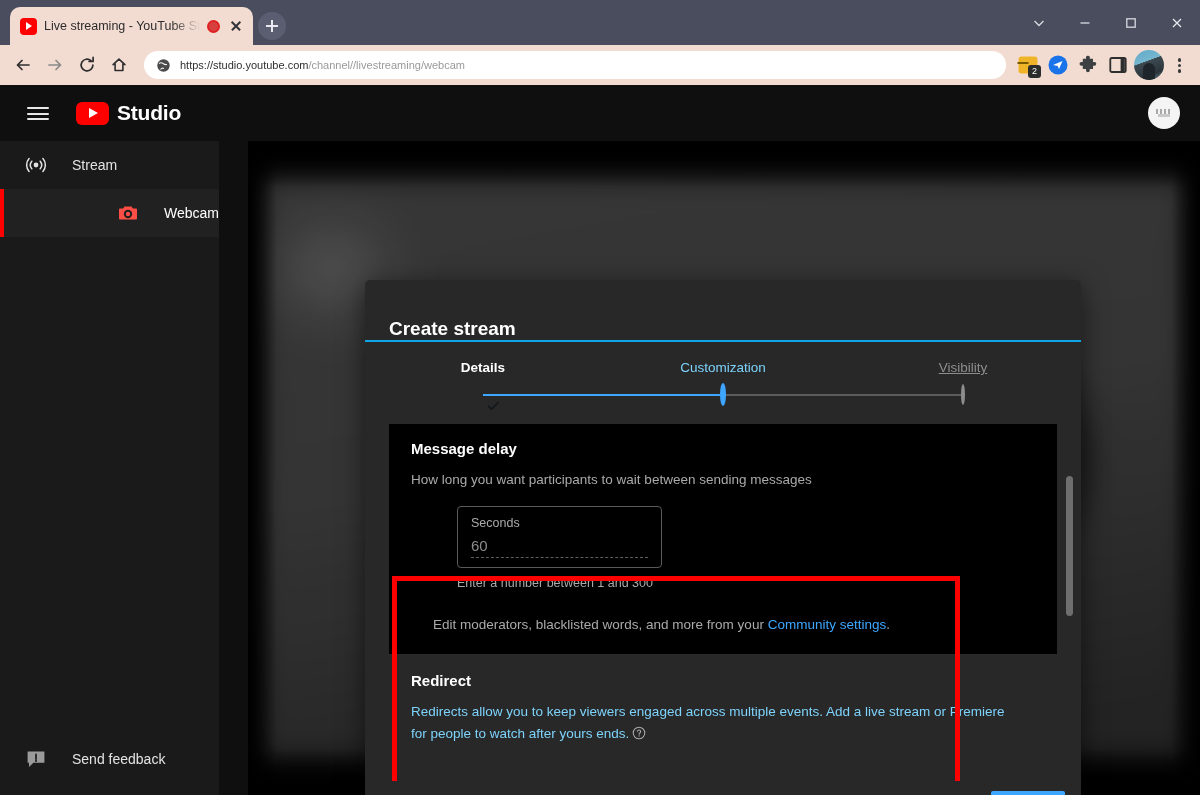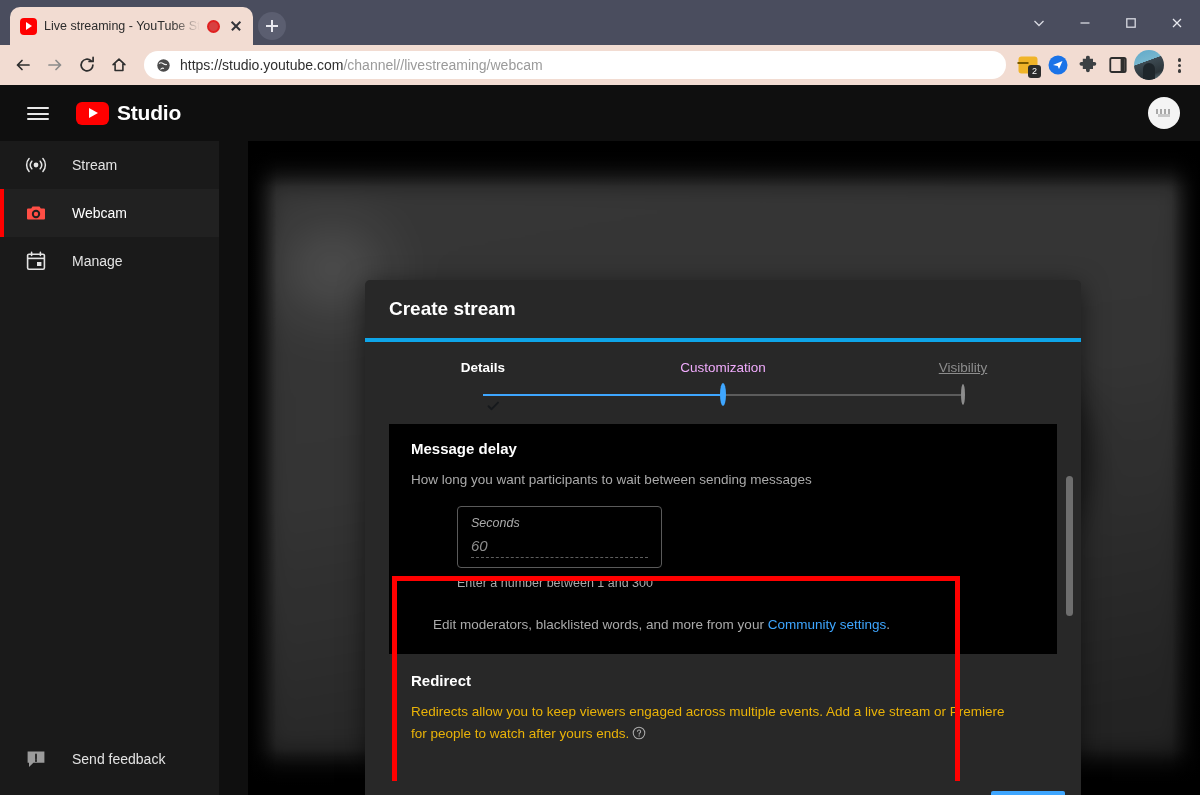"https://studio.youtube.com/channel//live" .url-text { font-size: 14px -> 11px }
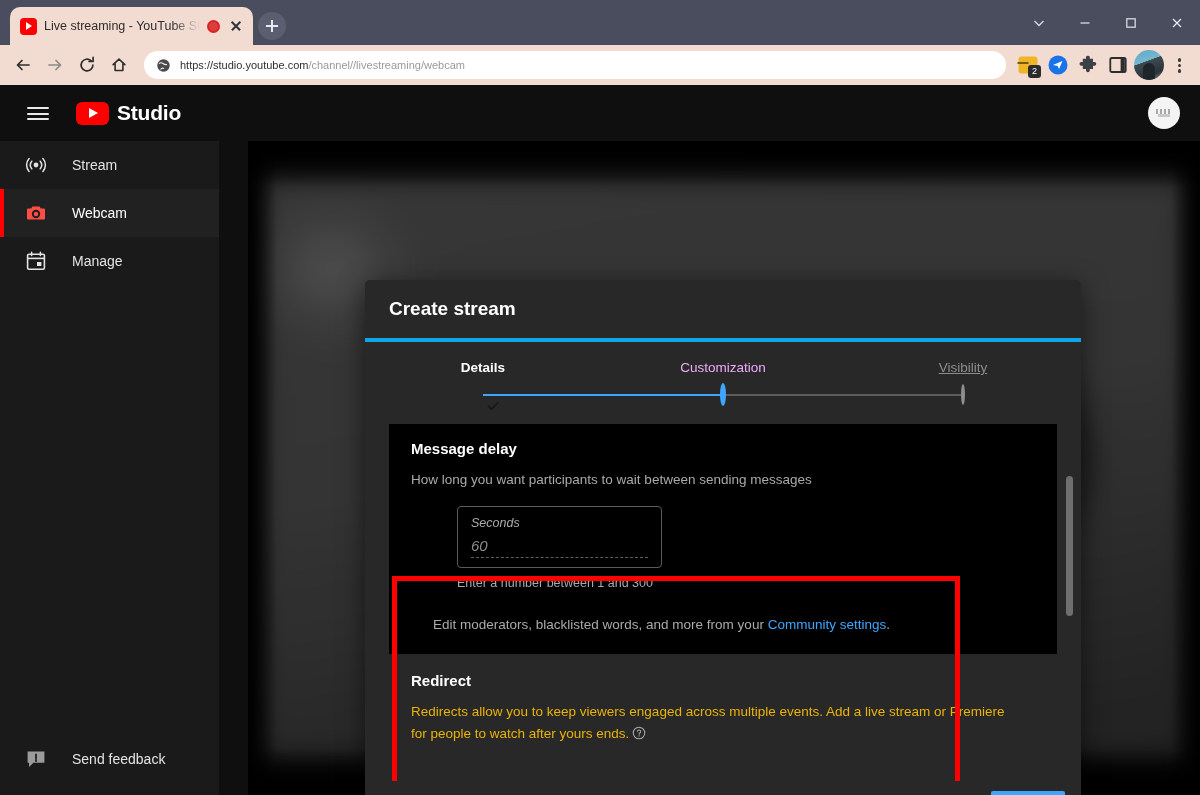"Webcam" .side-item.active { justify-content: none -> flex-end }
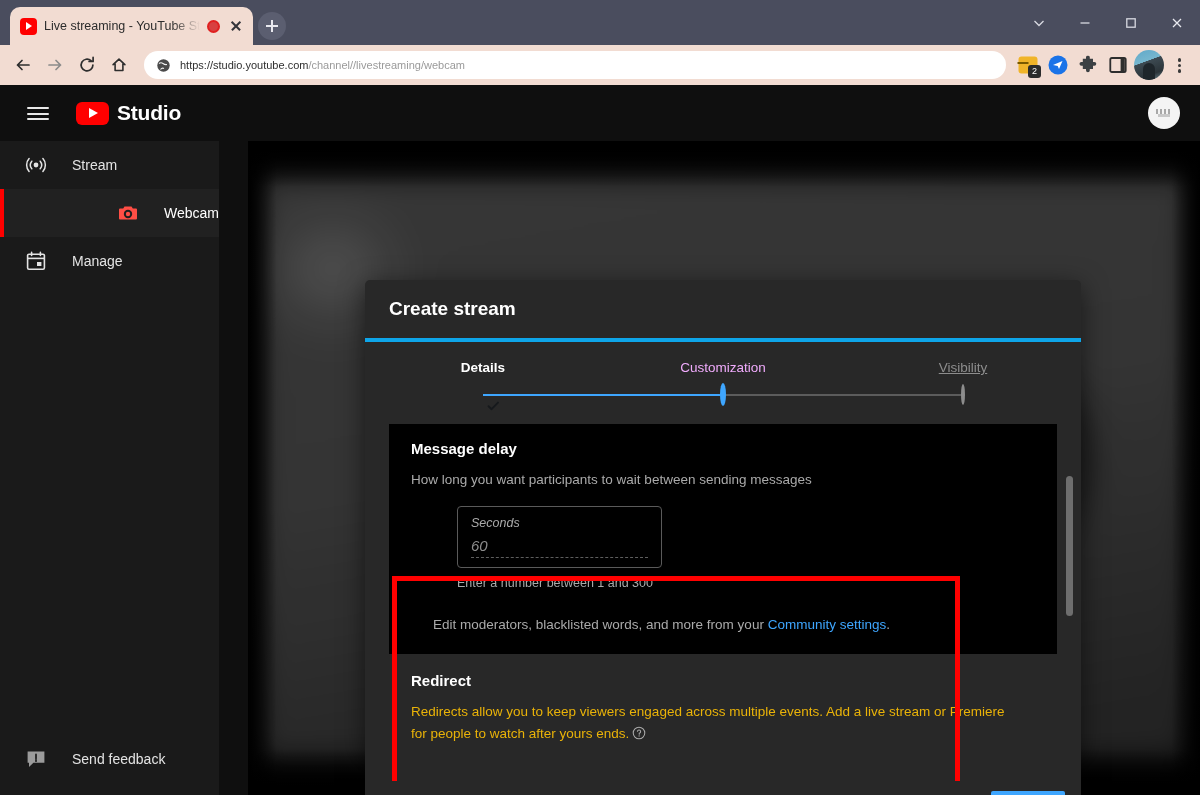"Manage" div.side-item { html: <div> <span> <svg> <rect></rect> <path></path> <path></path> <rect></rect> </svg> </span> <span>Manage</span> </div> -> none }
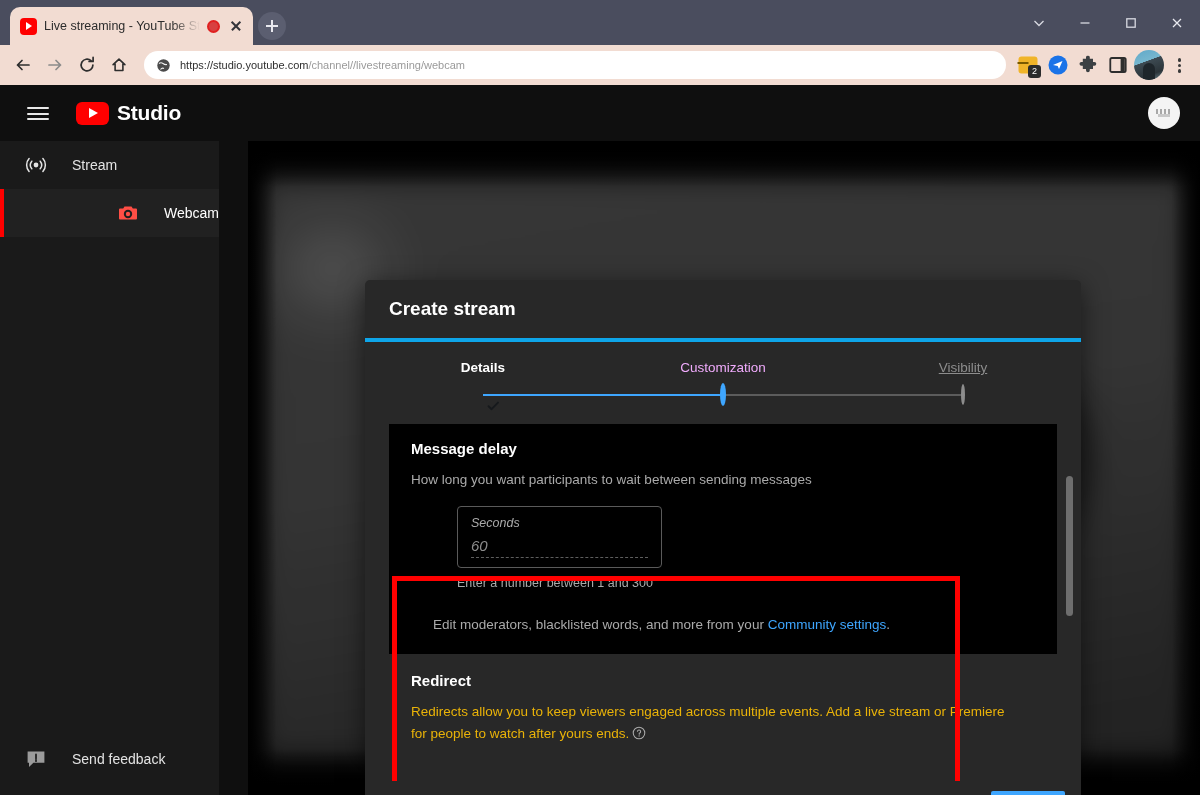"Create stream" .dlg-header { align-items: center -> flex-end; border-bottom: 4px solid #0ea5e9 -> 2px solid #0ea5e9 }
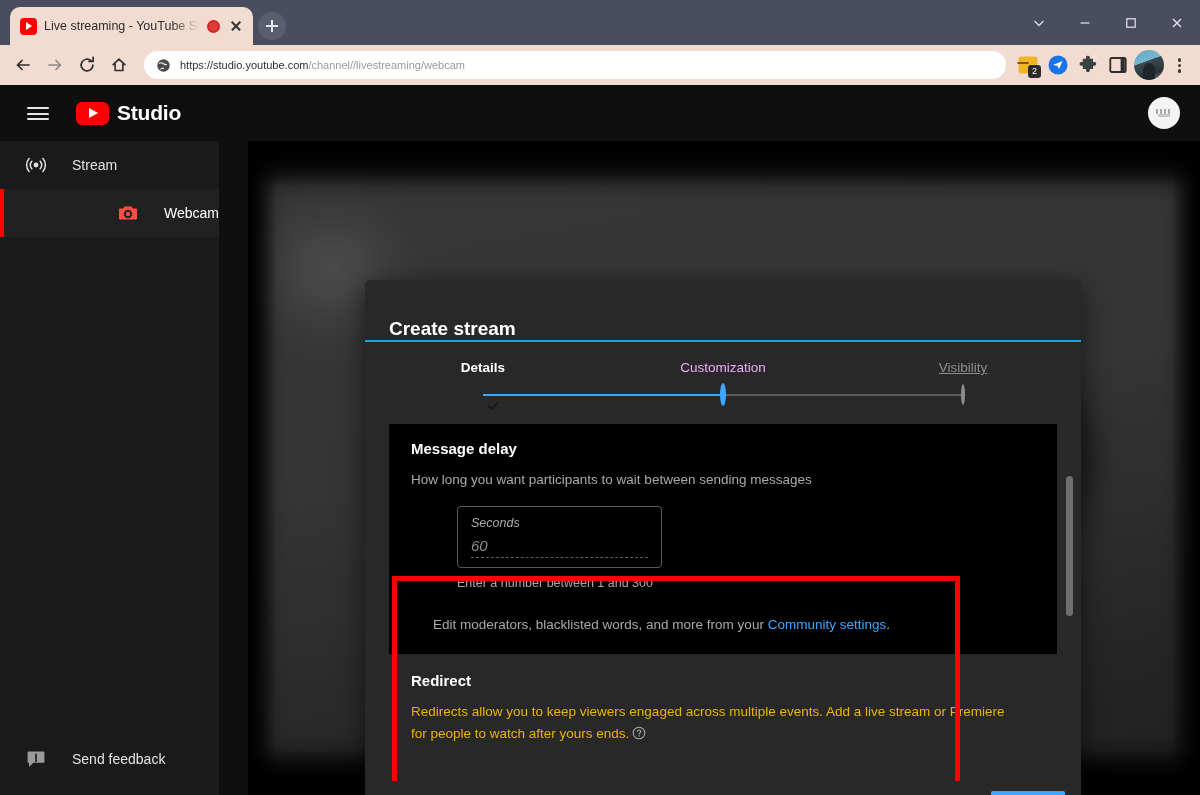"Customization" .step-label.active { color: #f0abfc -> #7dd3fc }
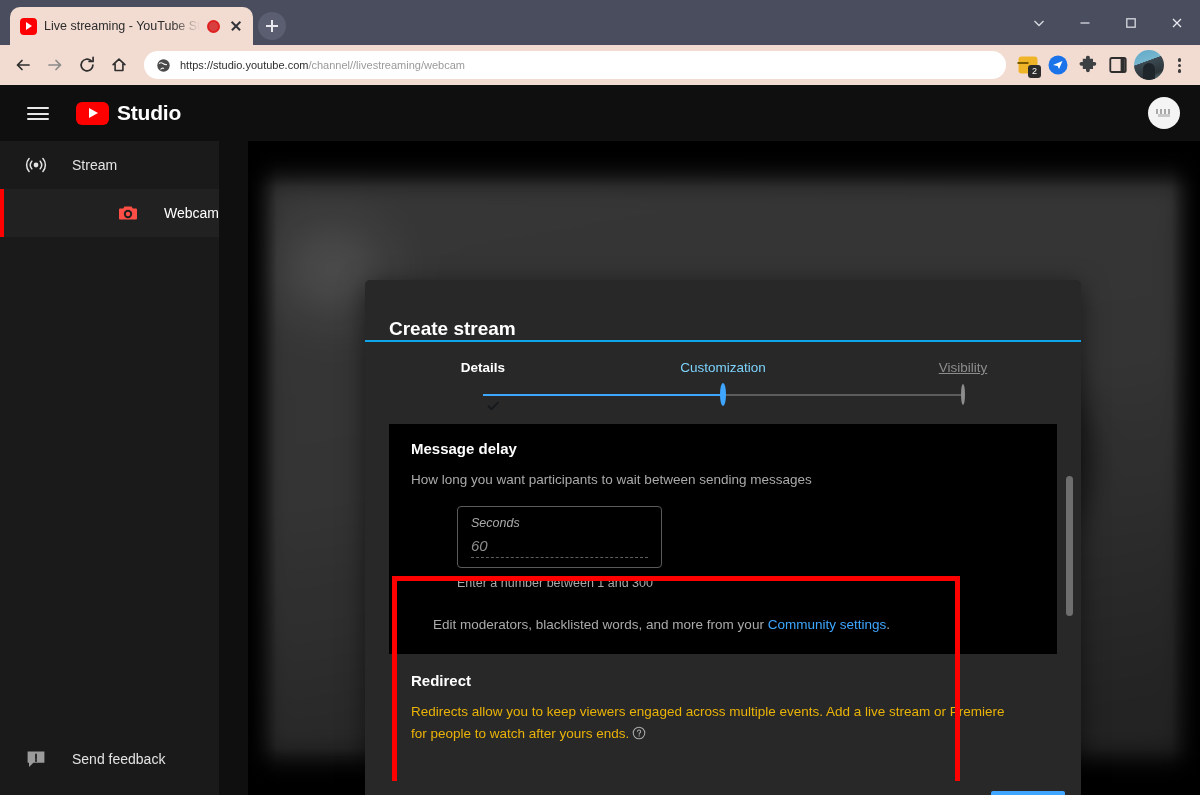"Seconds" .text-field { font-style: italic -> none }
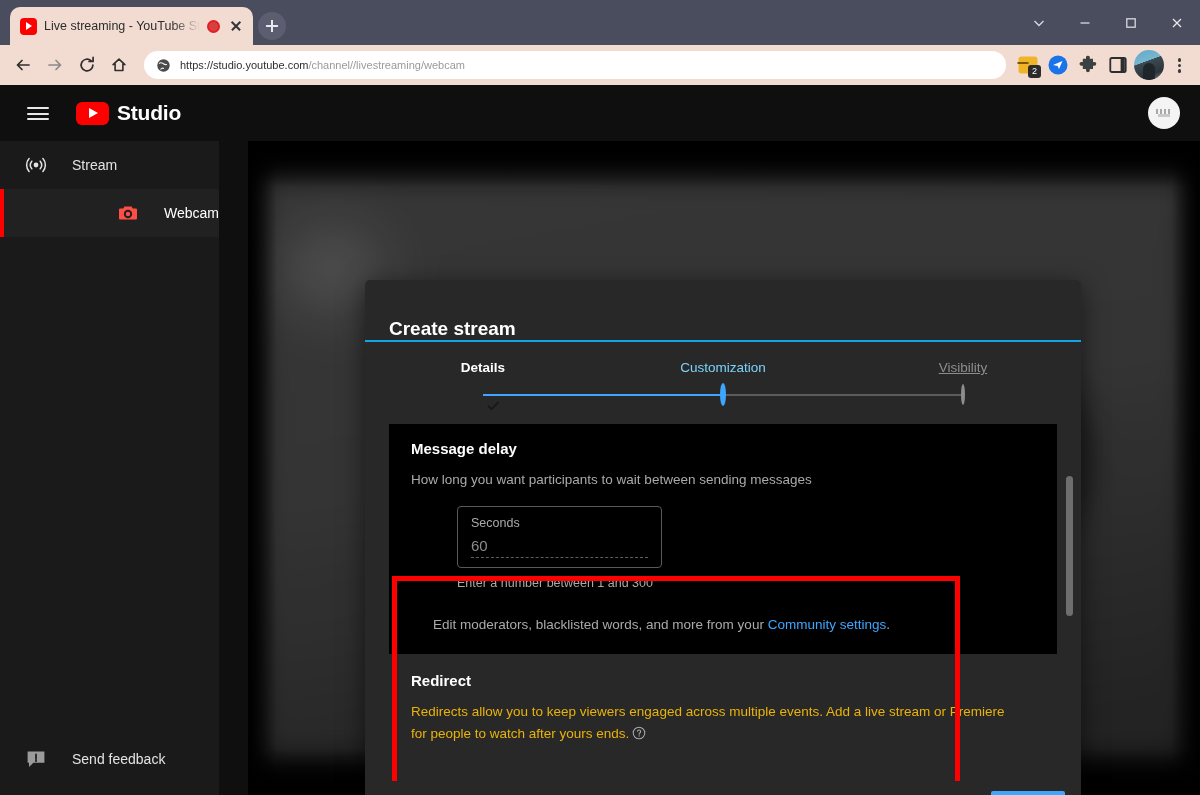"Redirects allow you to keep" .redirect-desc { color: #eab308 -> #7dd3fc }
